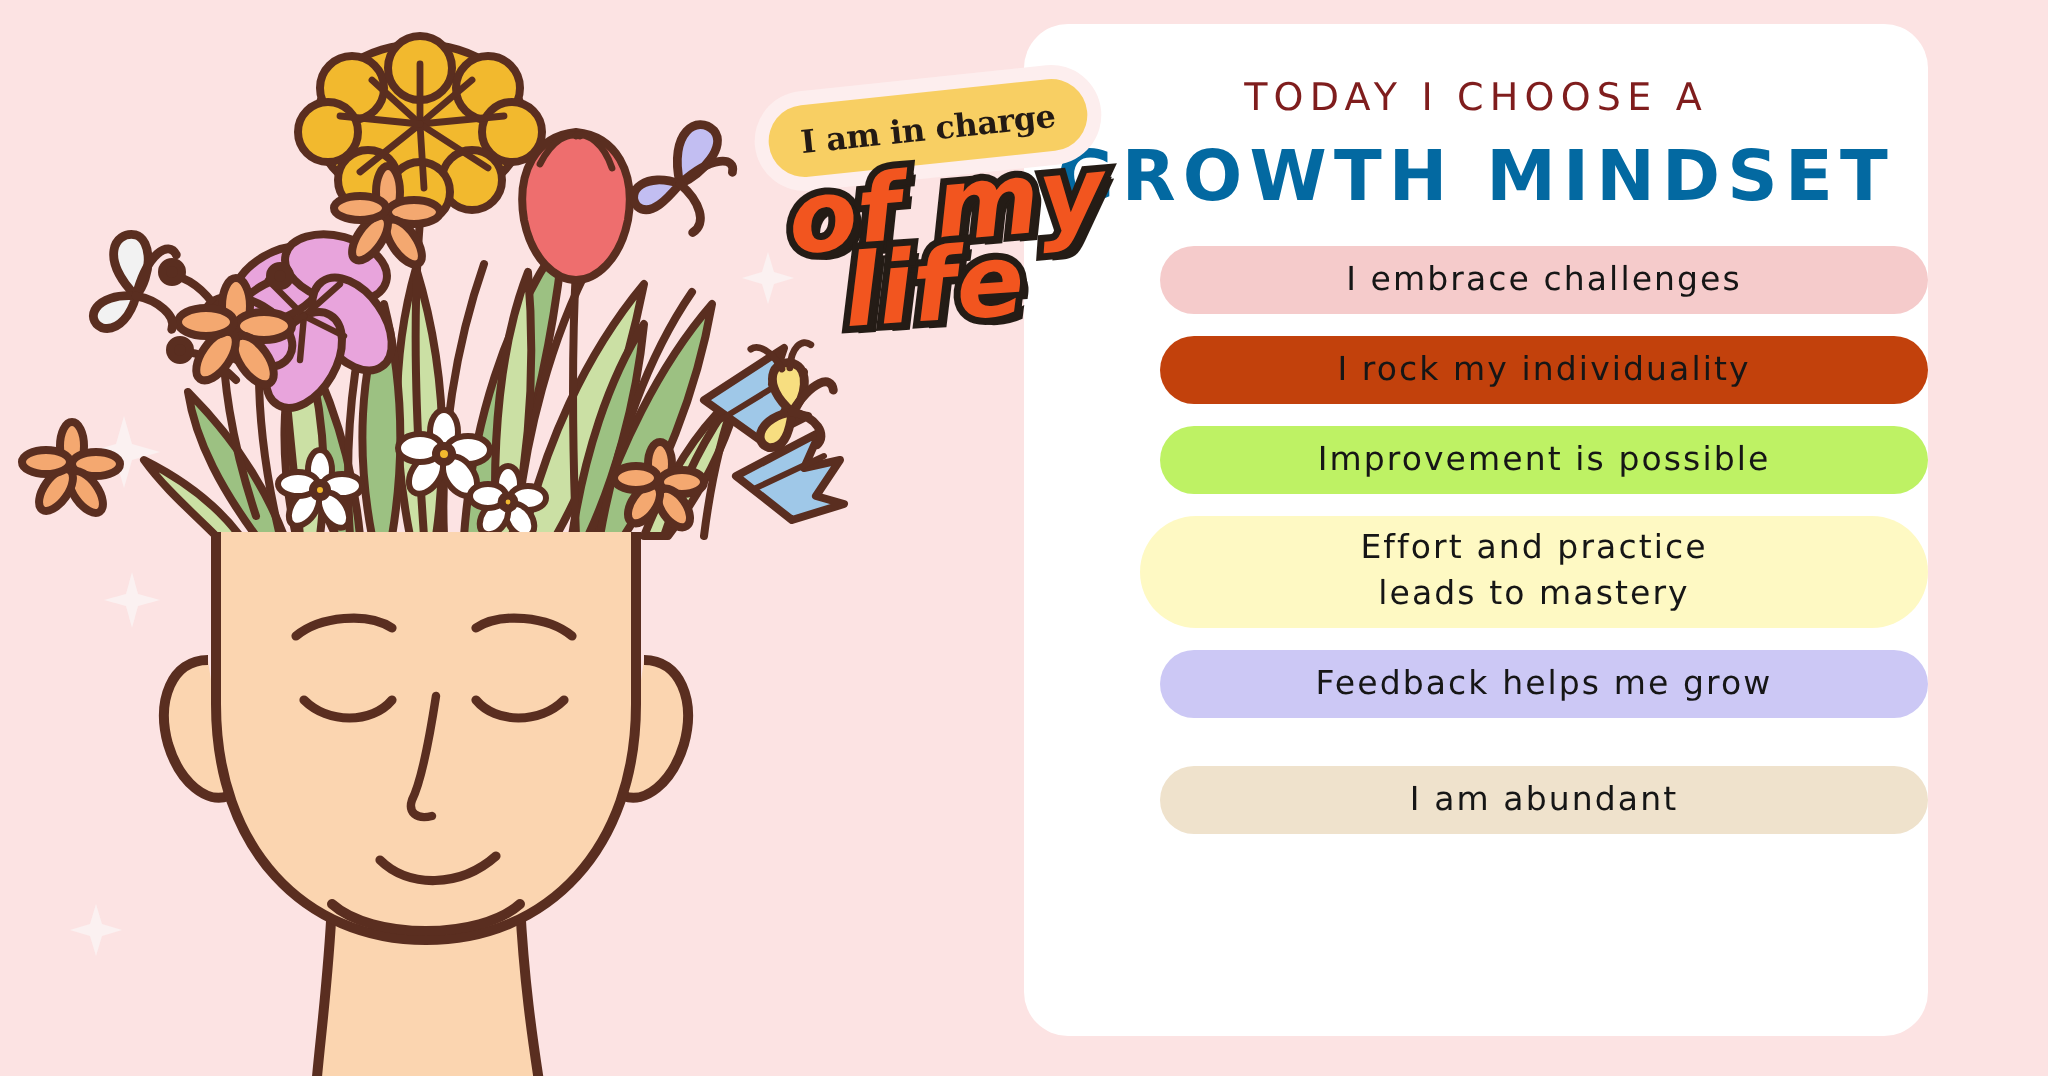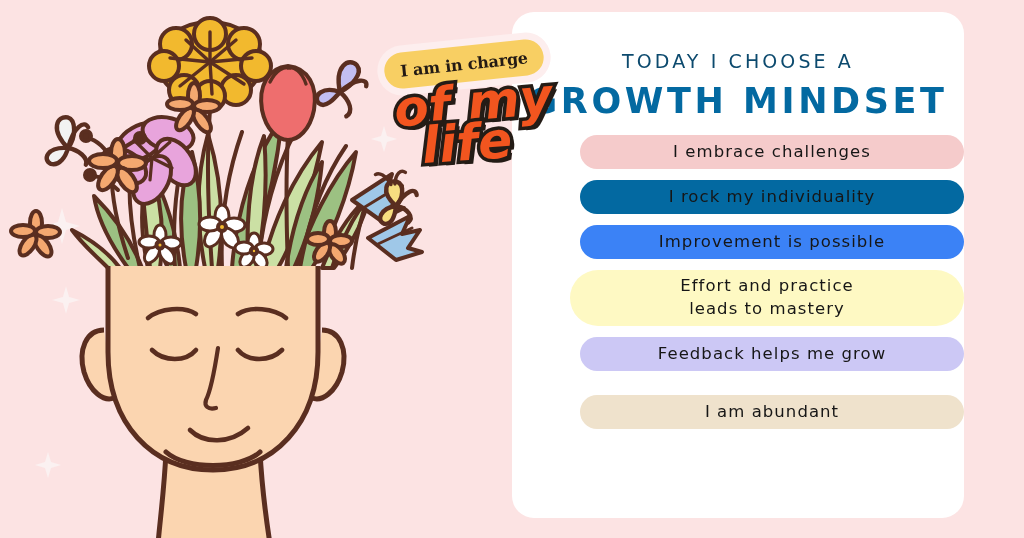"TODAY I CHOOSE A" #eyebrow { color: #0c4a6e -> #7f1d1d; margin-top: 38px -> 26px }
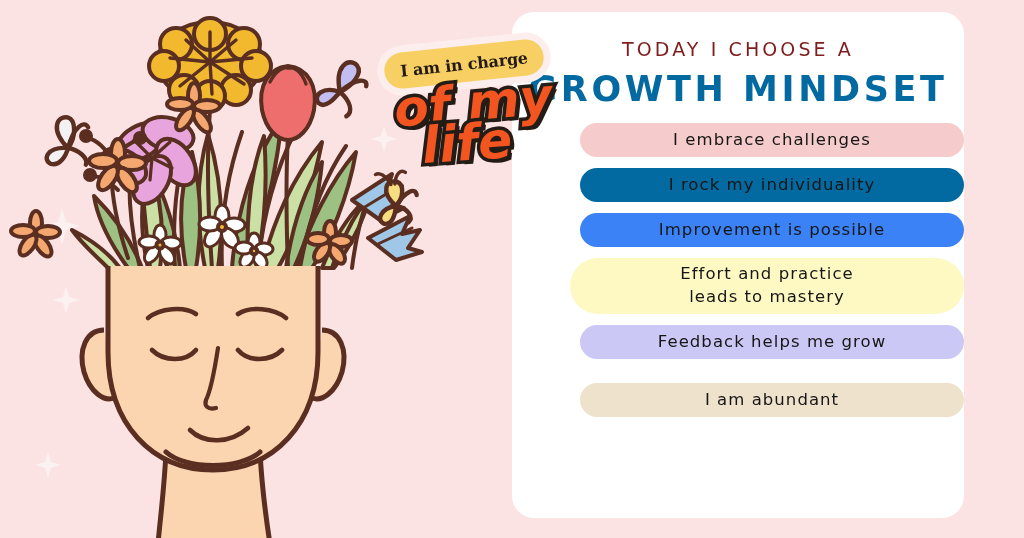"I rock my individuality" div.pill { background: #0369a1 -> #c2410c }
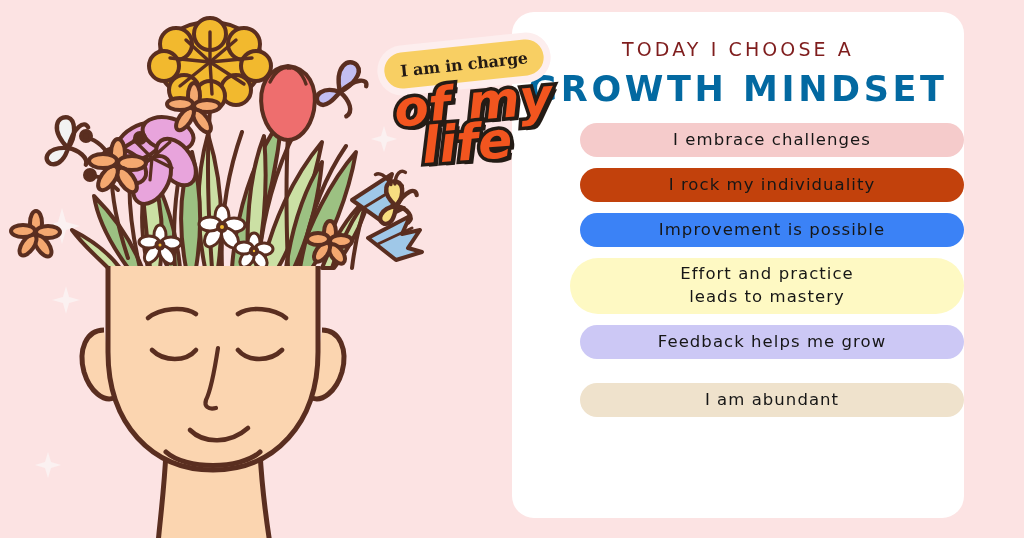"Improvement is possible" div.pill { background: #3b82f6 -> #bef264 }
